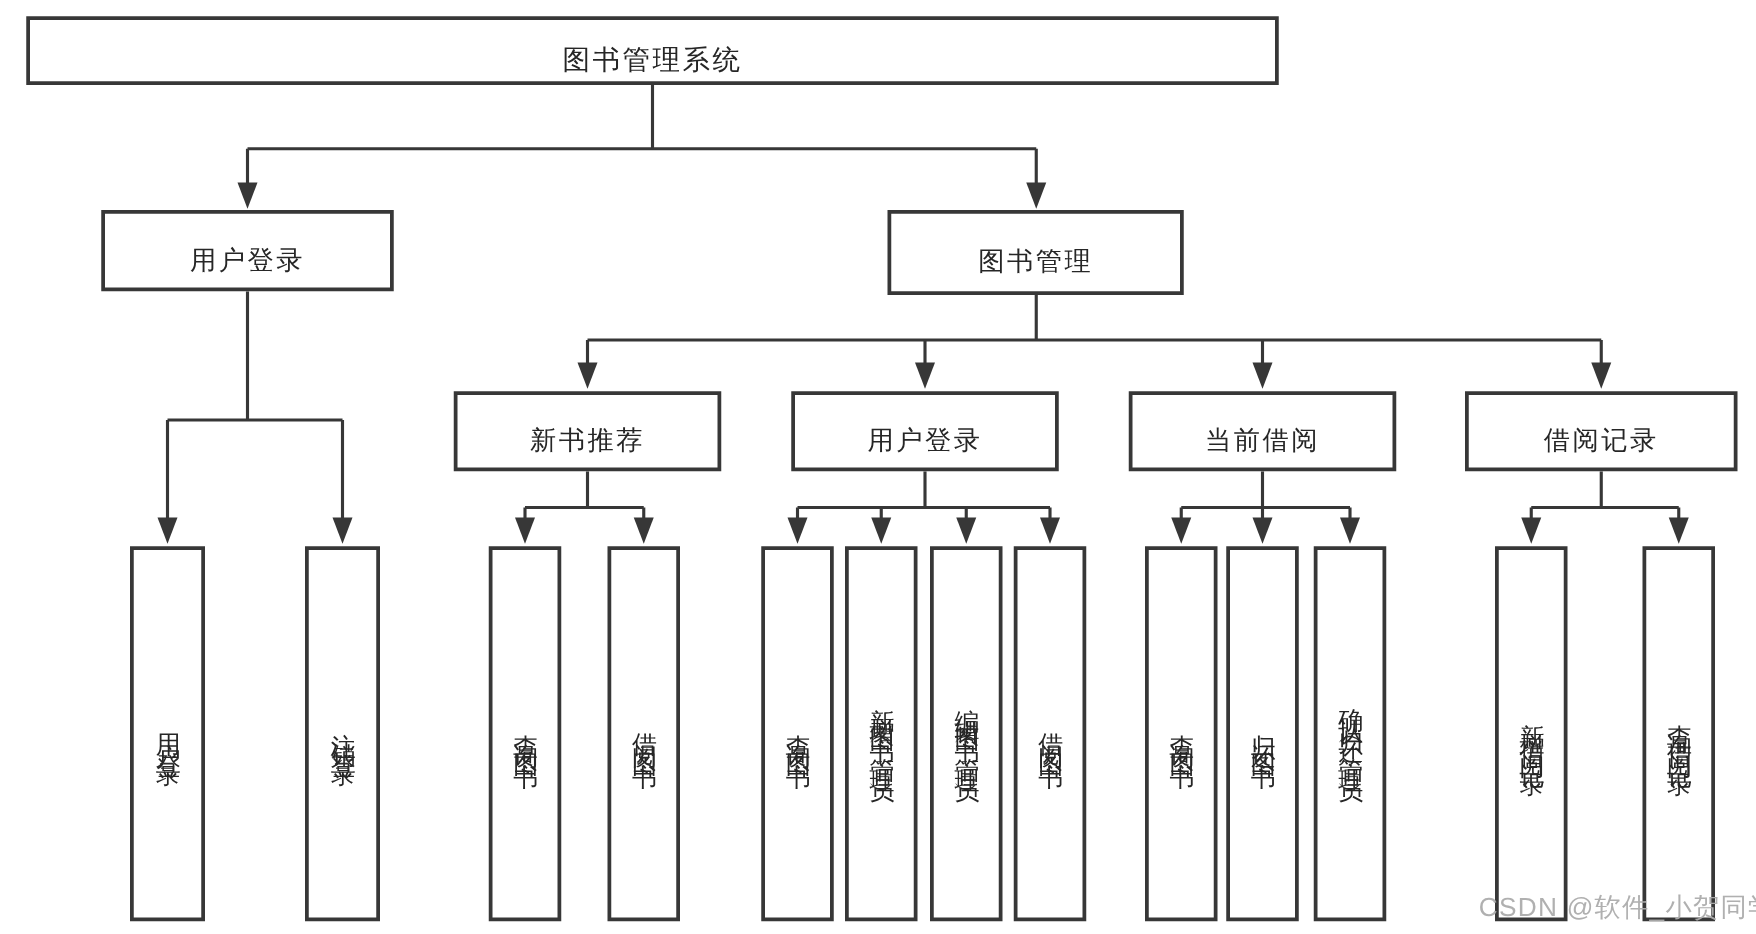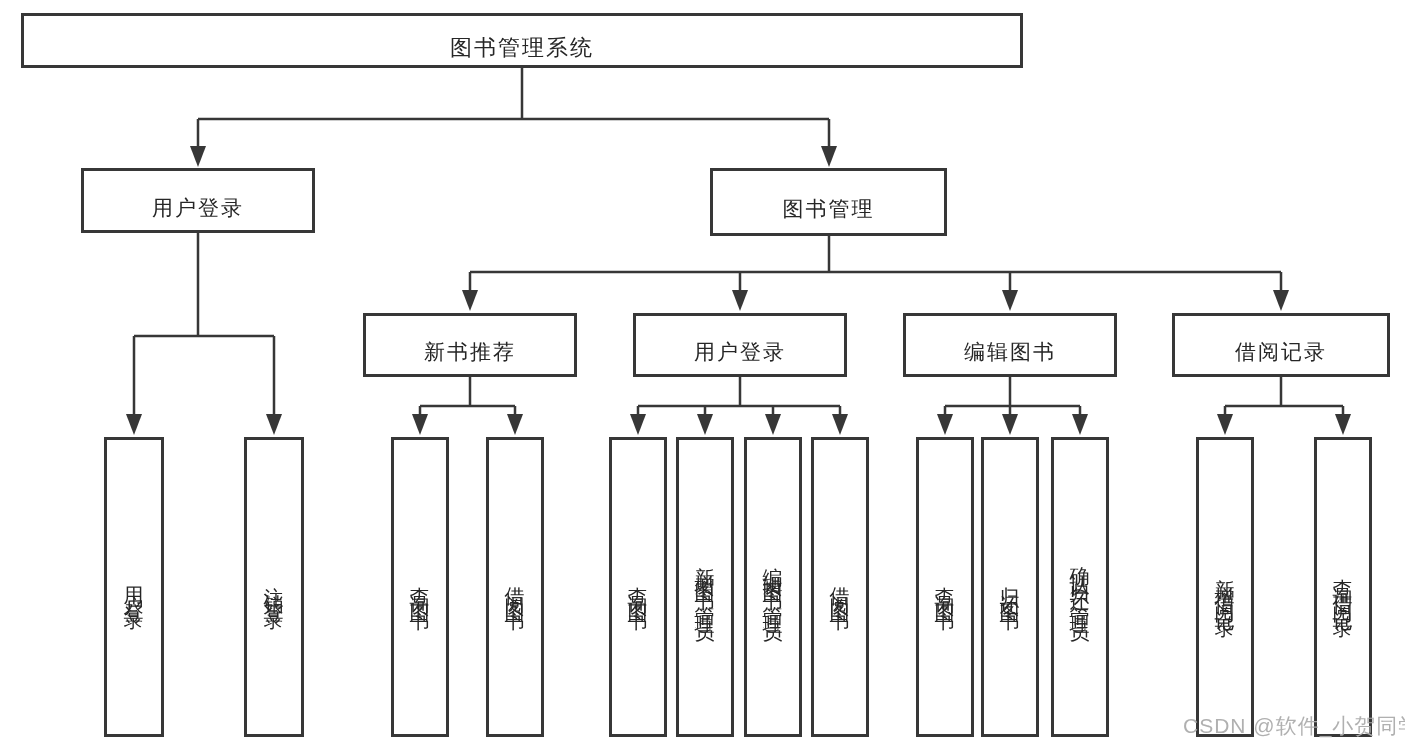"编辑图书" span.hlabel { text: 编辑图书 -> 当前借阅 }
